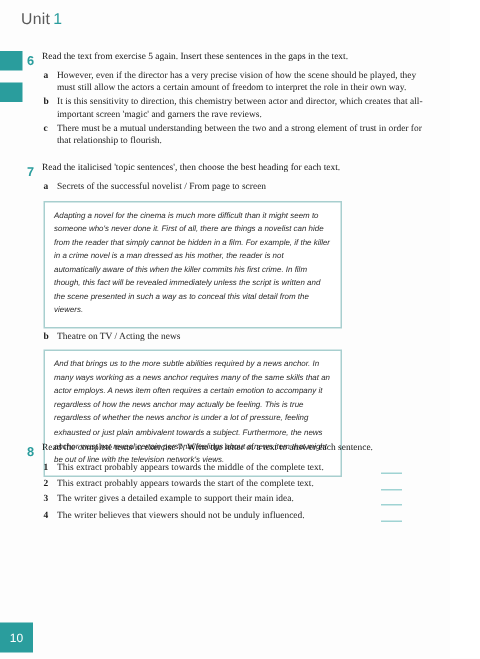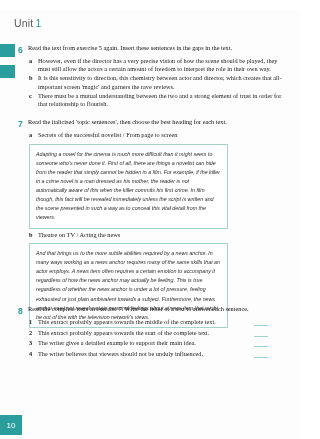"Unit 1" .page { margin-top: 10px -> none }
